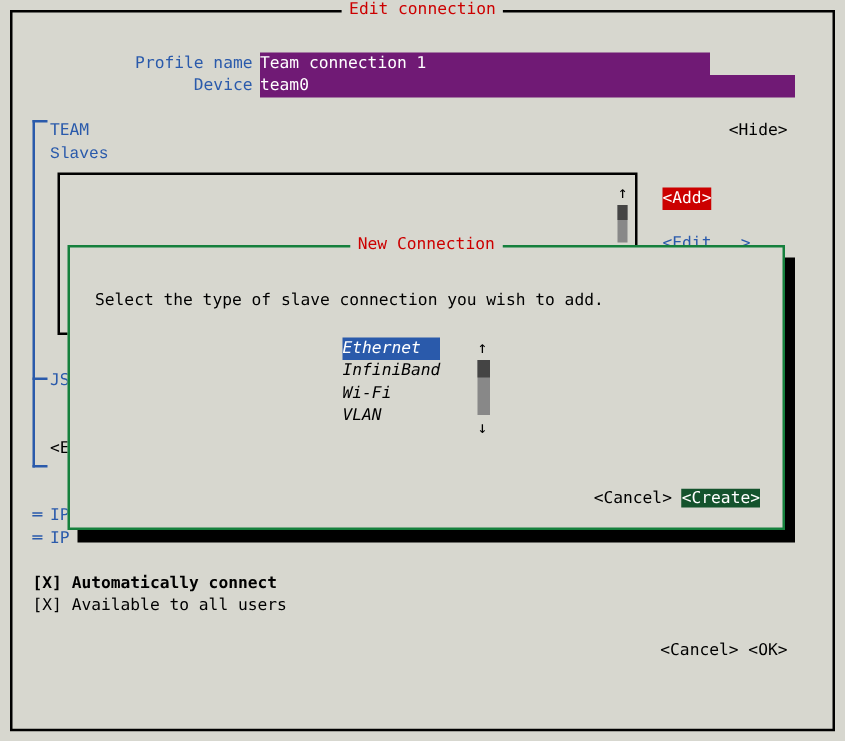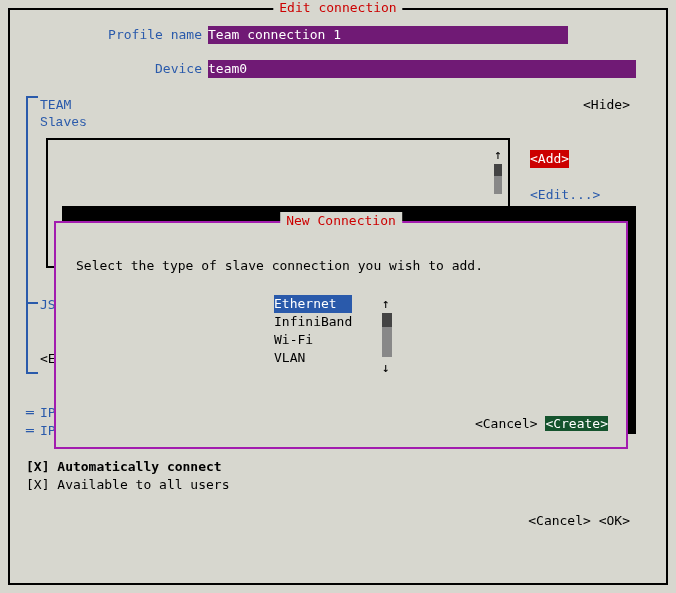"Profile name" .row1 { top: 16px -> 32px }
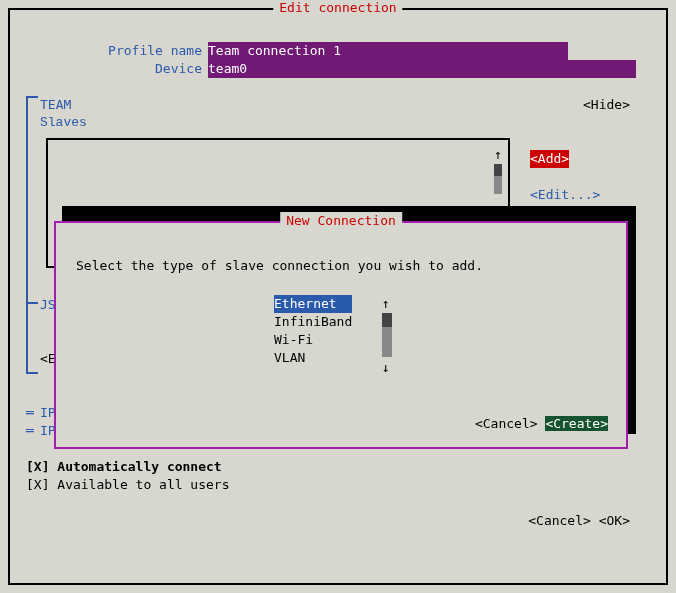"New Connection" .dialog { border: 2px solid #a21caf -> 2px solid #15803d; margin-top: 25px -> none }
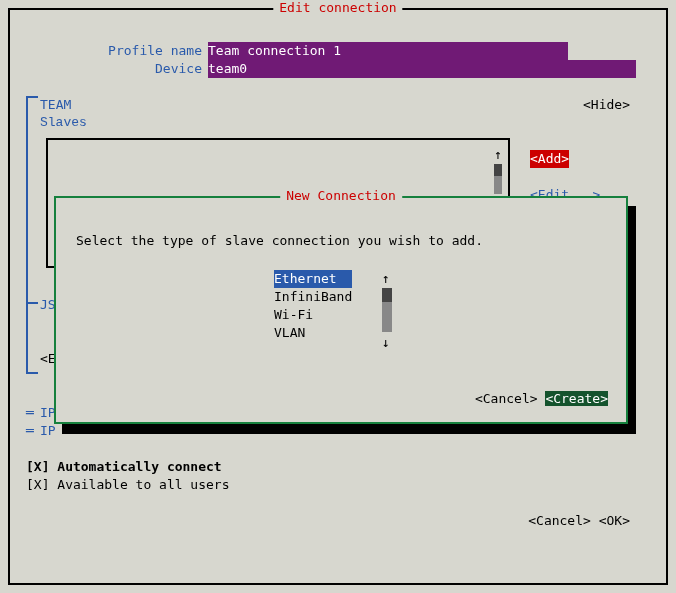"Ethernet" .type-item { font-style: none -> italic }
